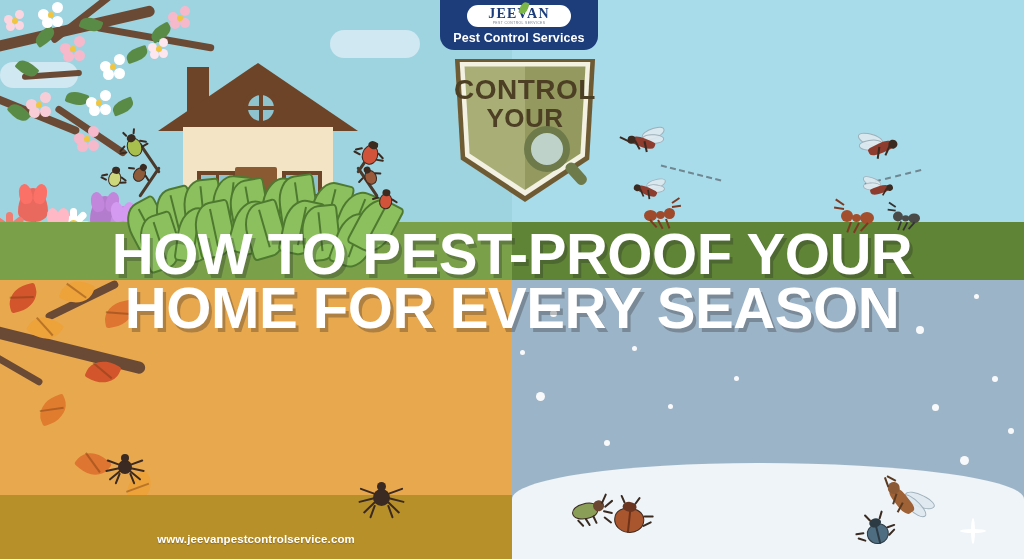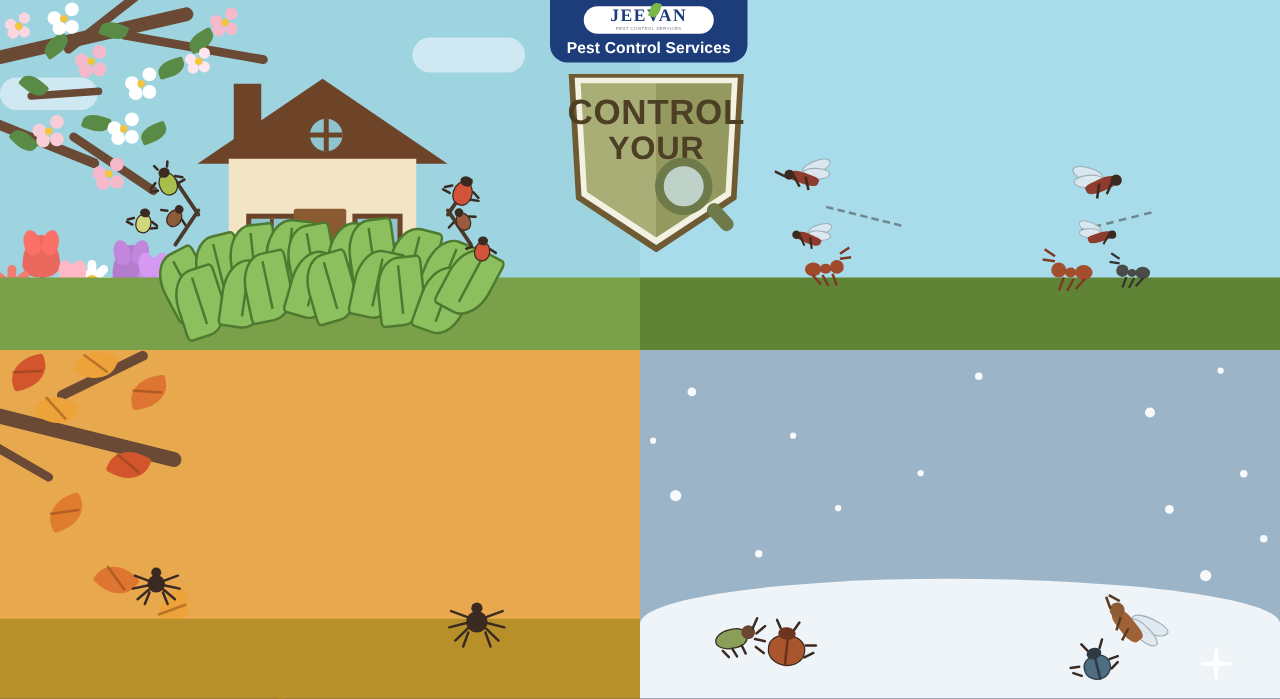"HOW TO PEST-PROOF YOUR" div { html: none -> <div> <span>HOW TO PEST-PROOF YOUR</span> <span>HOME FOR EVERY SEASON</span> </div> }
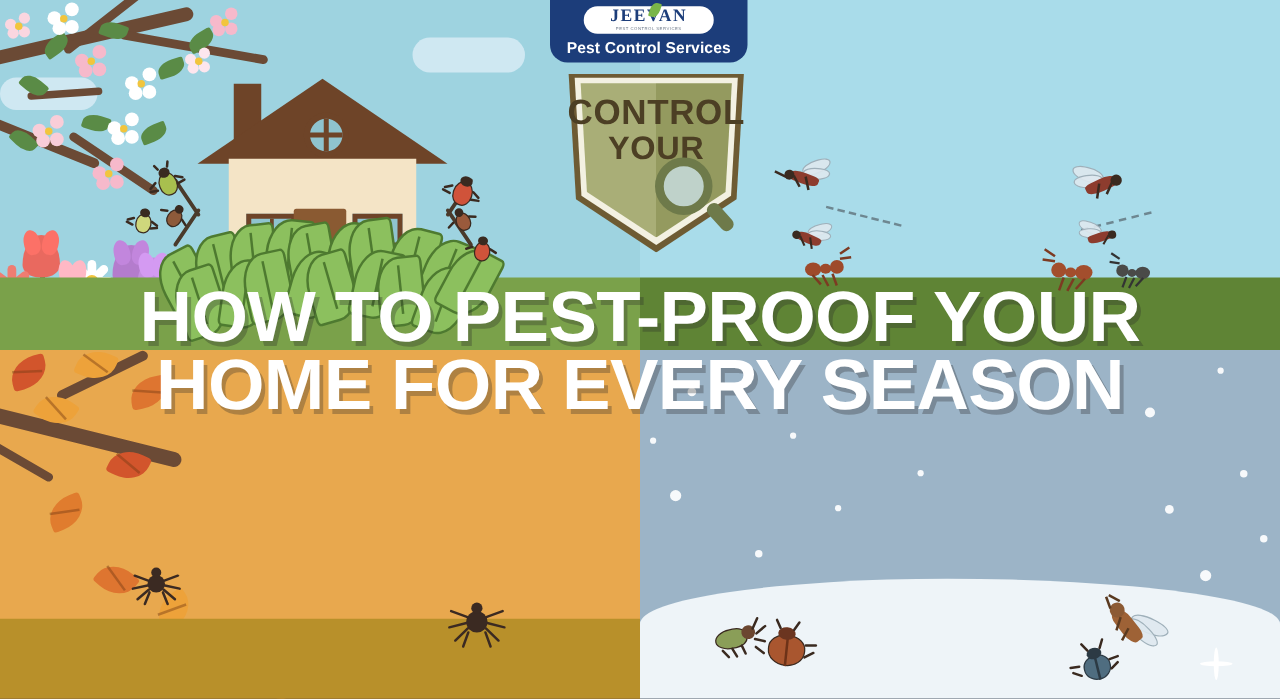"www.jeevanpestcontrolservice.com" div { html: none -> <div>www.jeevanpestcontrolservice.com</div> }
